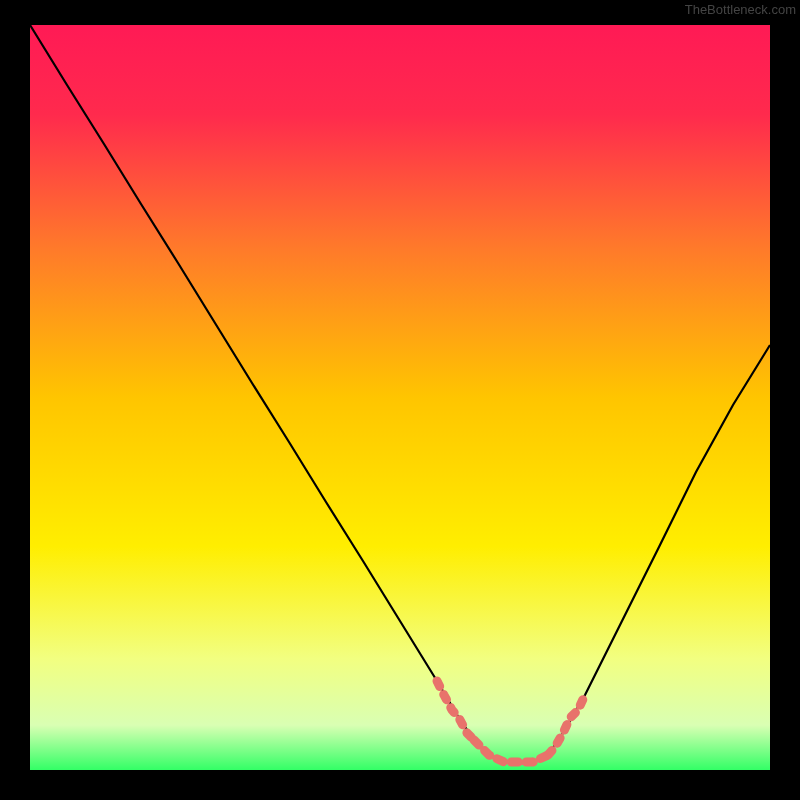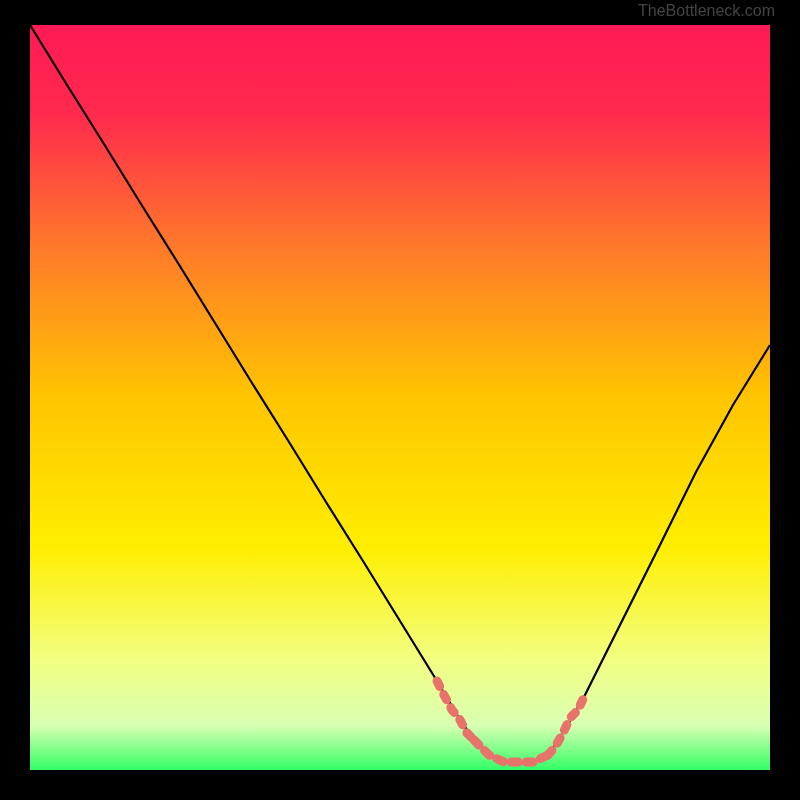"TheBottleneck.com" .watermark { font-size: 16px -> 13px; right: 25px -> 4px }
